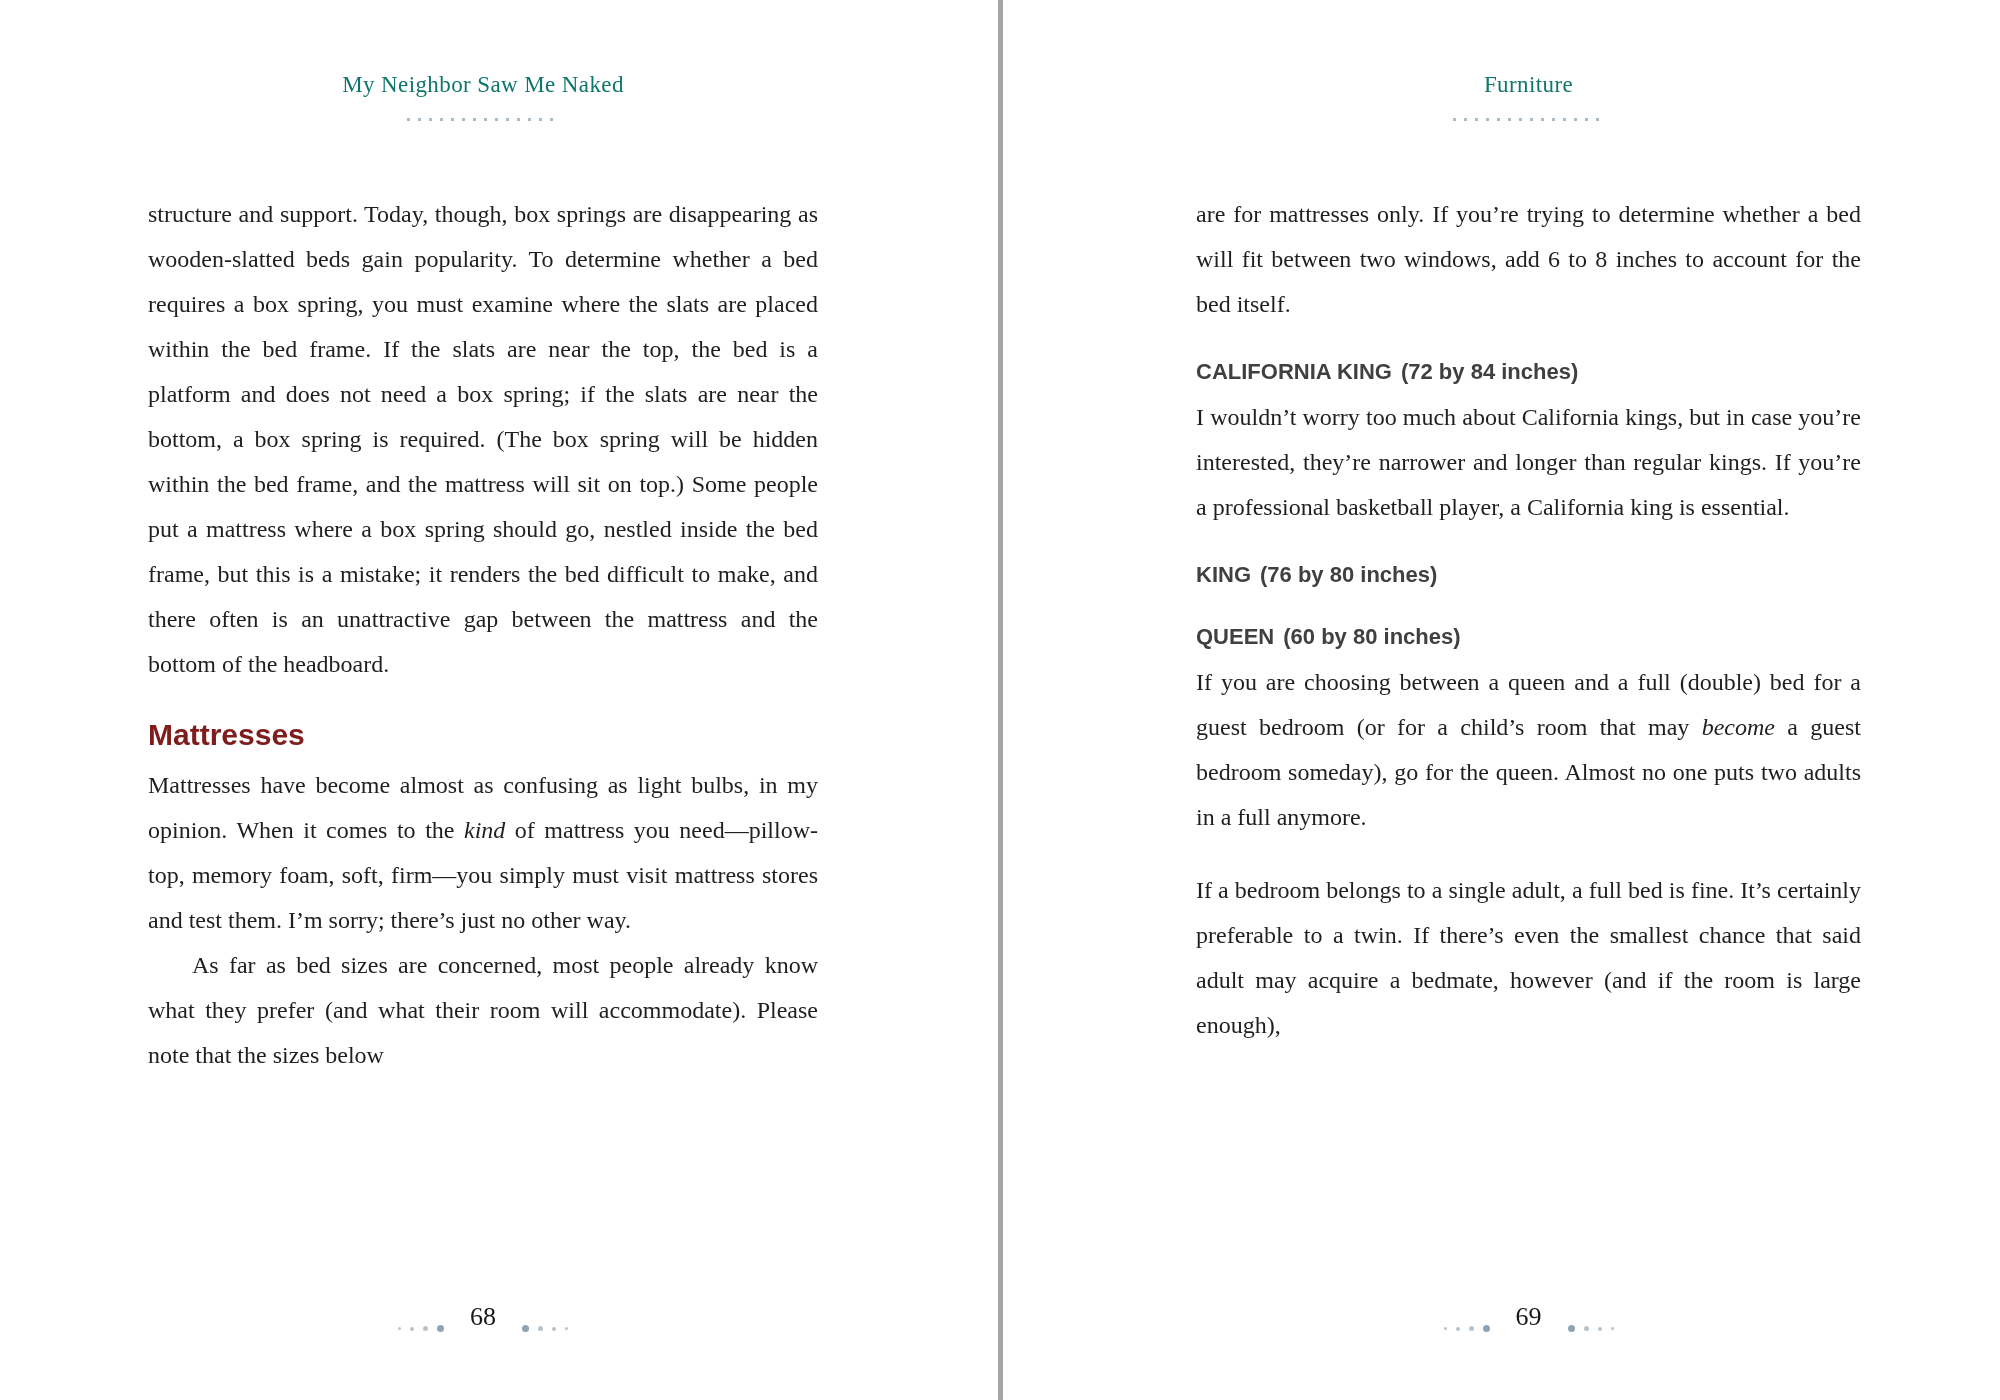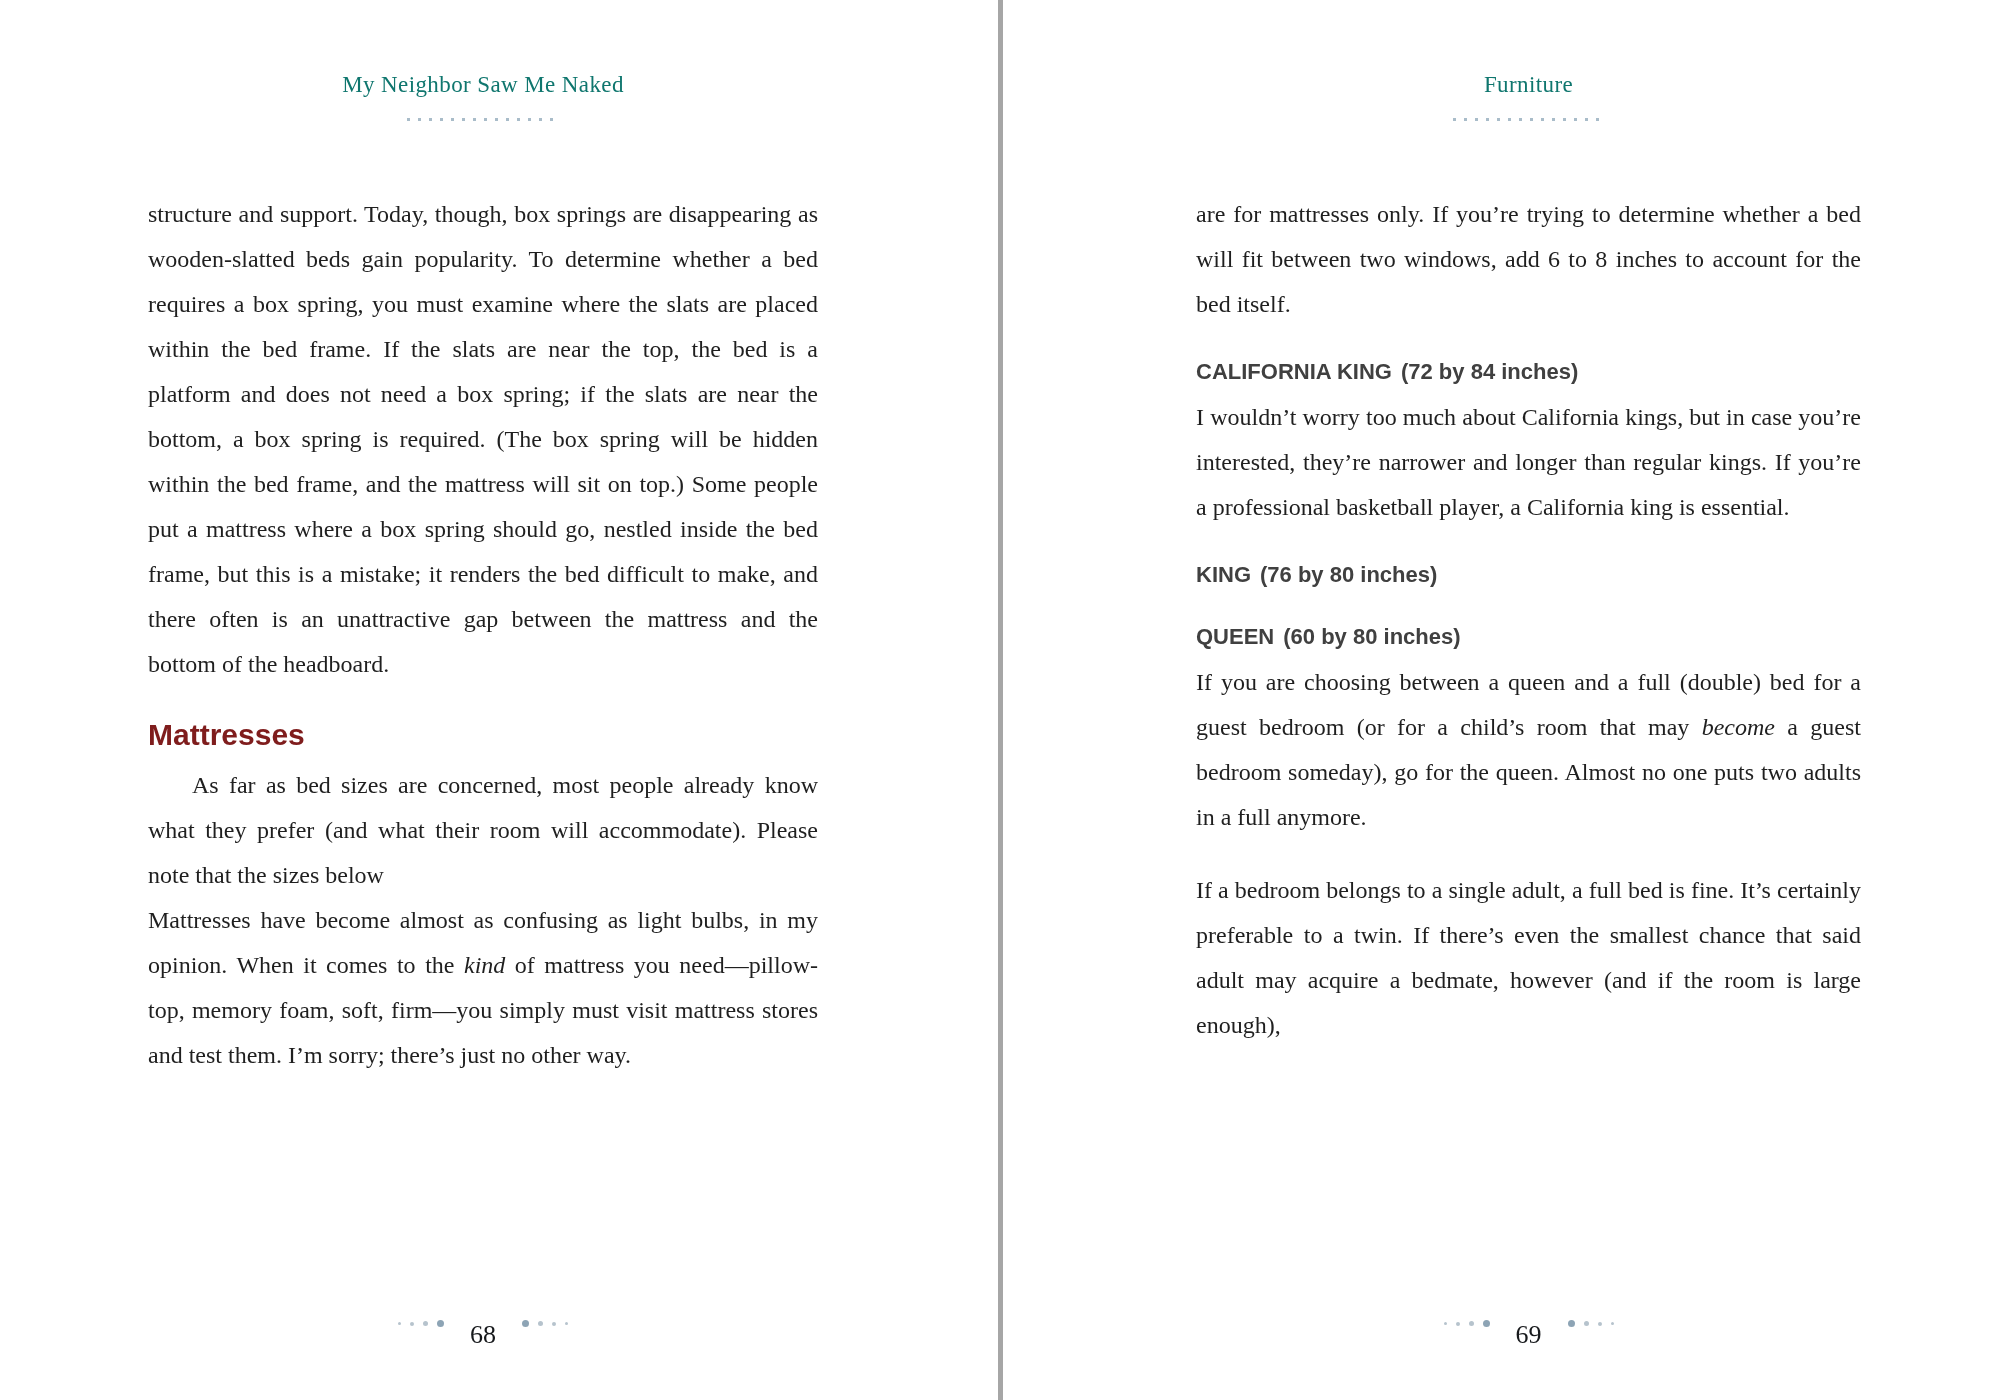"As far as bed sizes" p.body-text { order: before "Mattresses have become almost as" -> after "Mattresses have become almost as" }
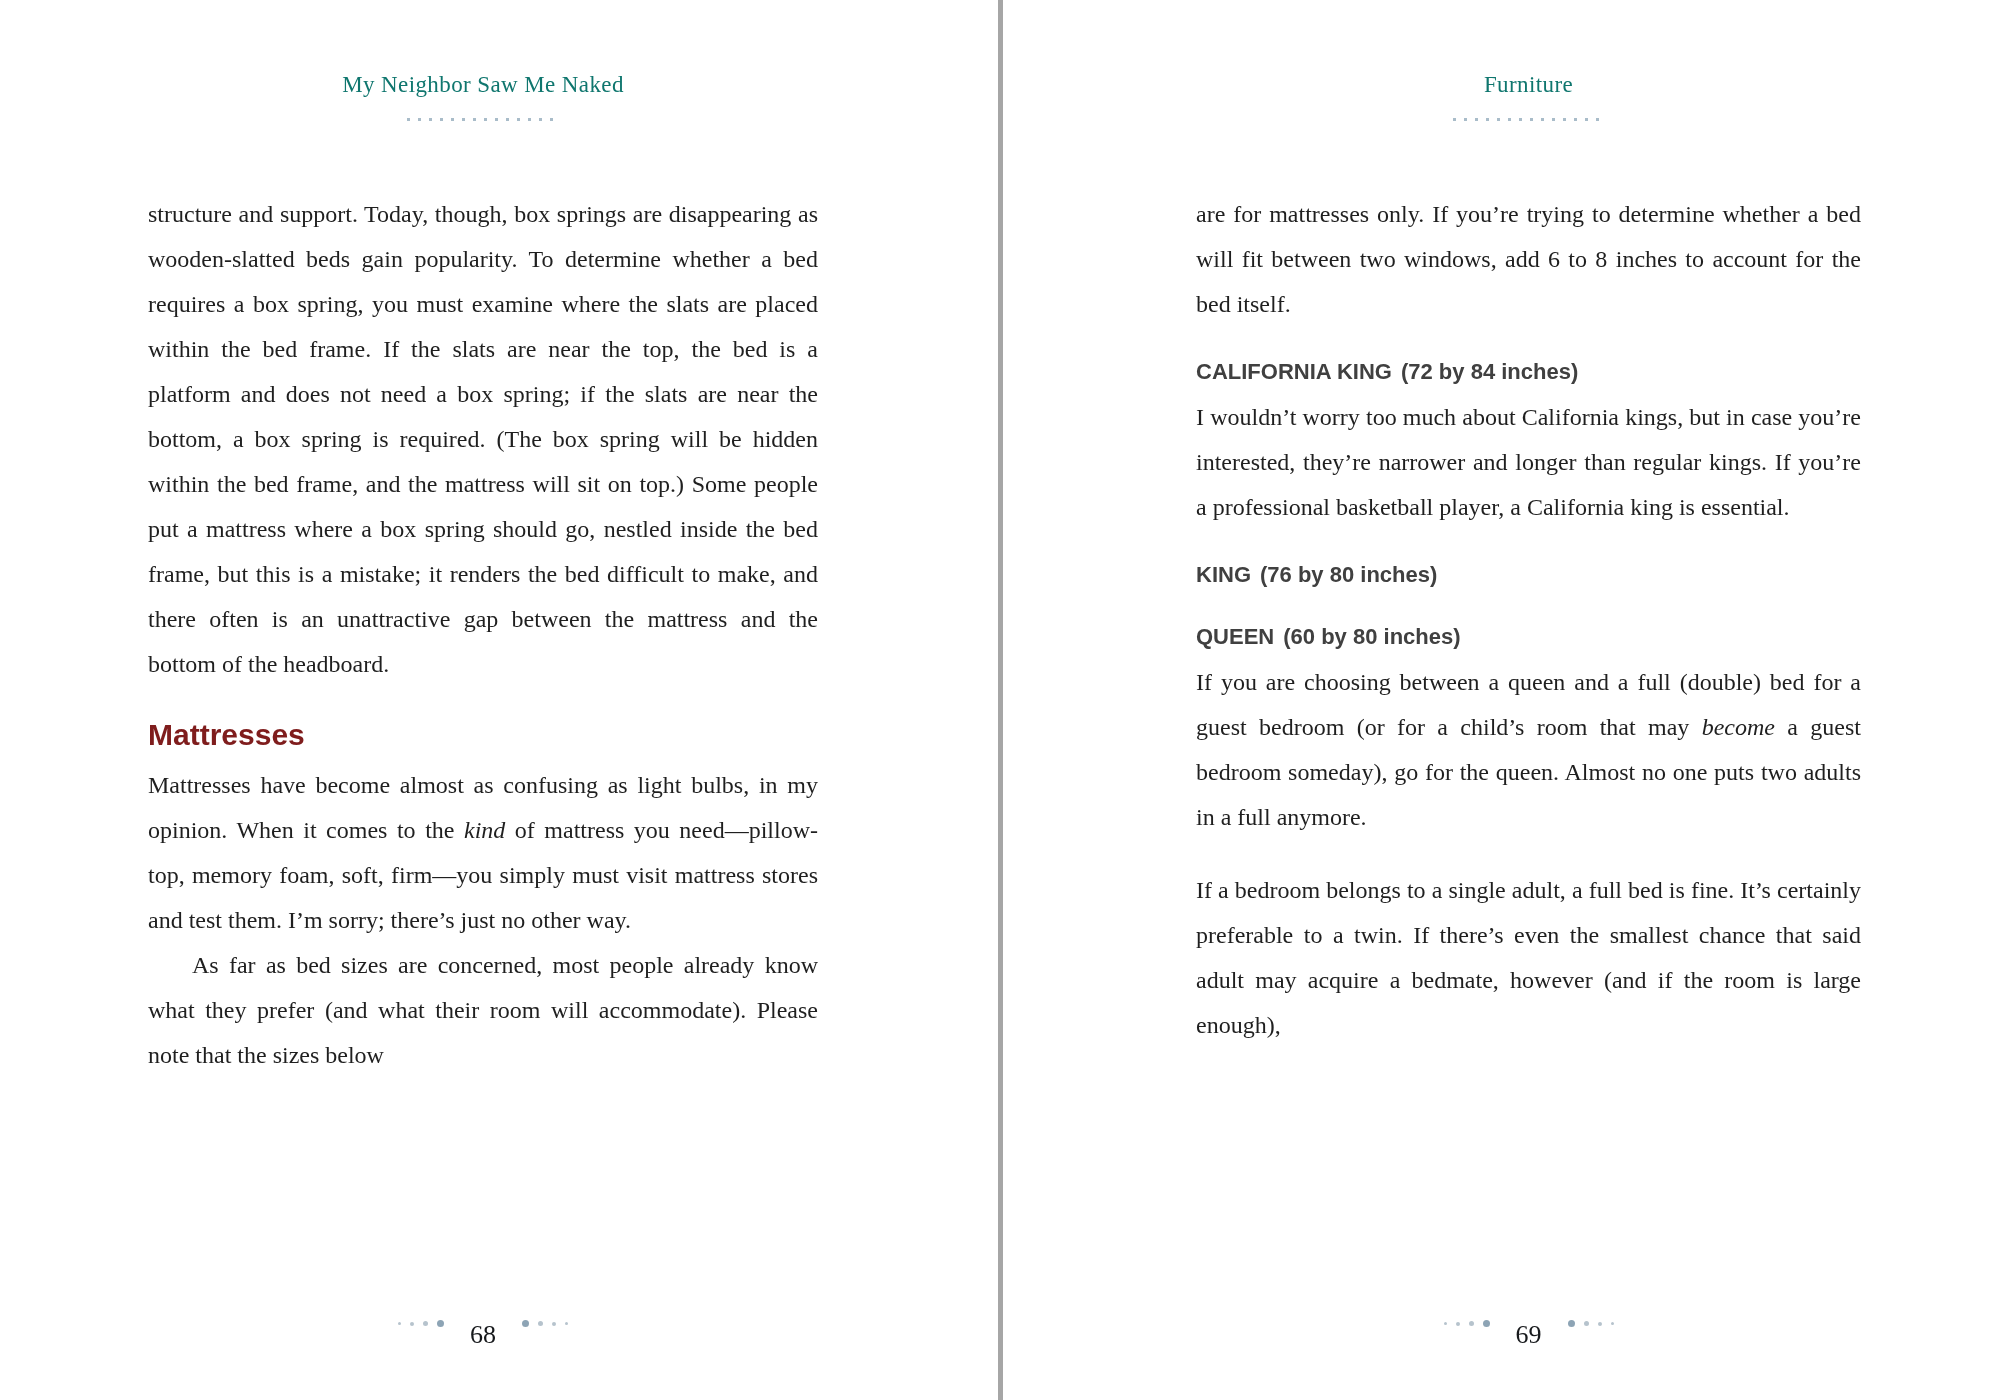"68" .footer-inner { align-items: flex-start -> flex-end }
